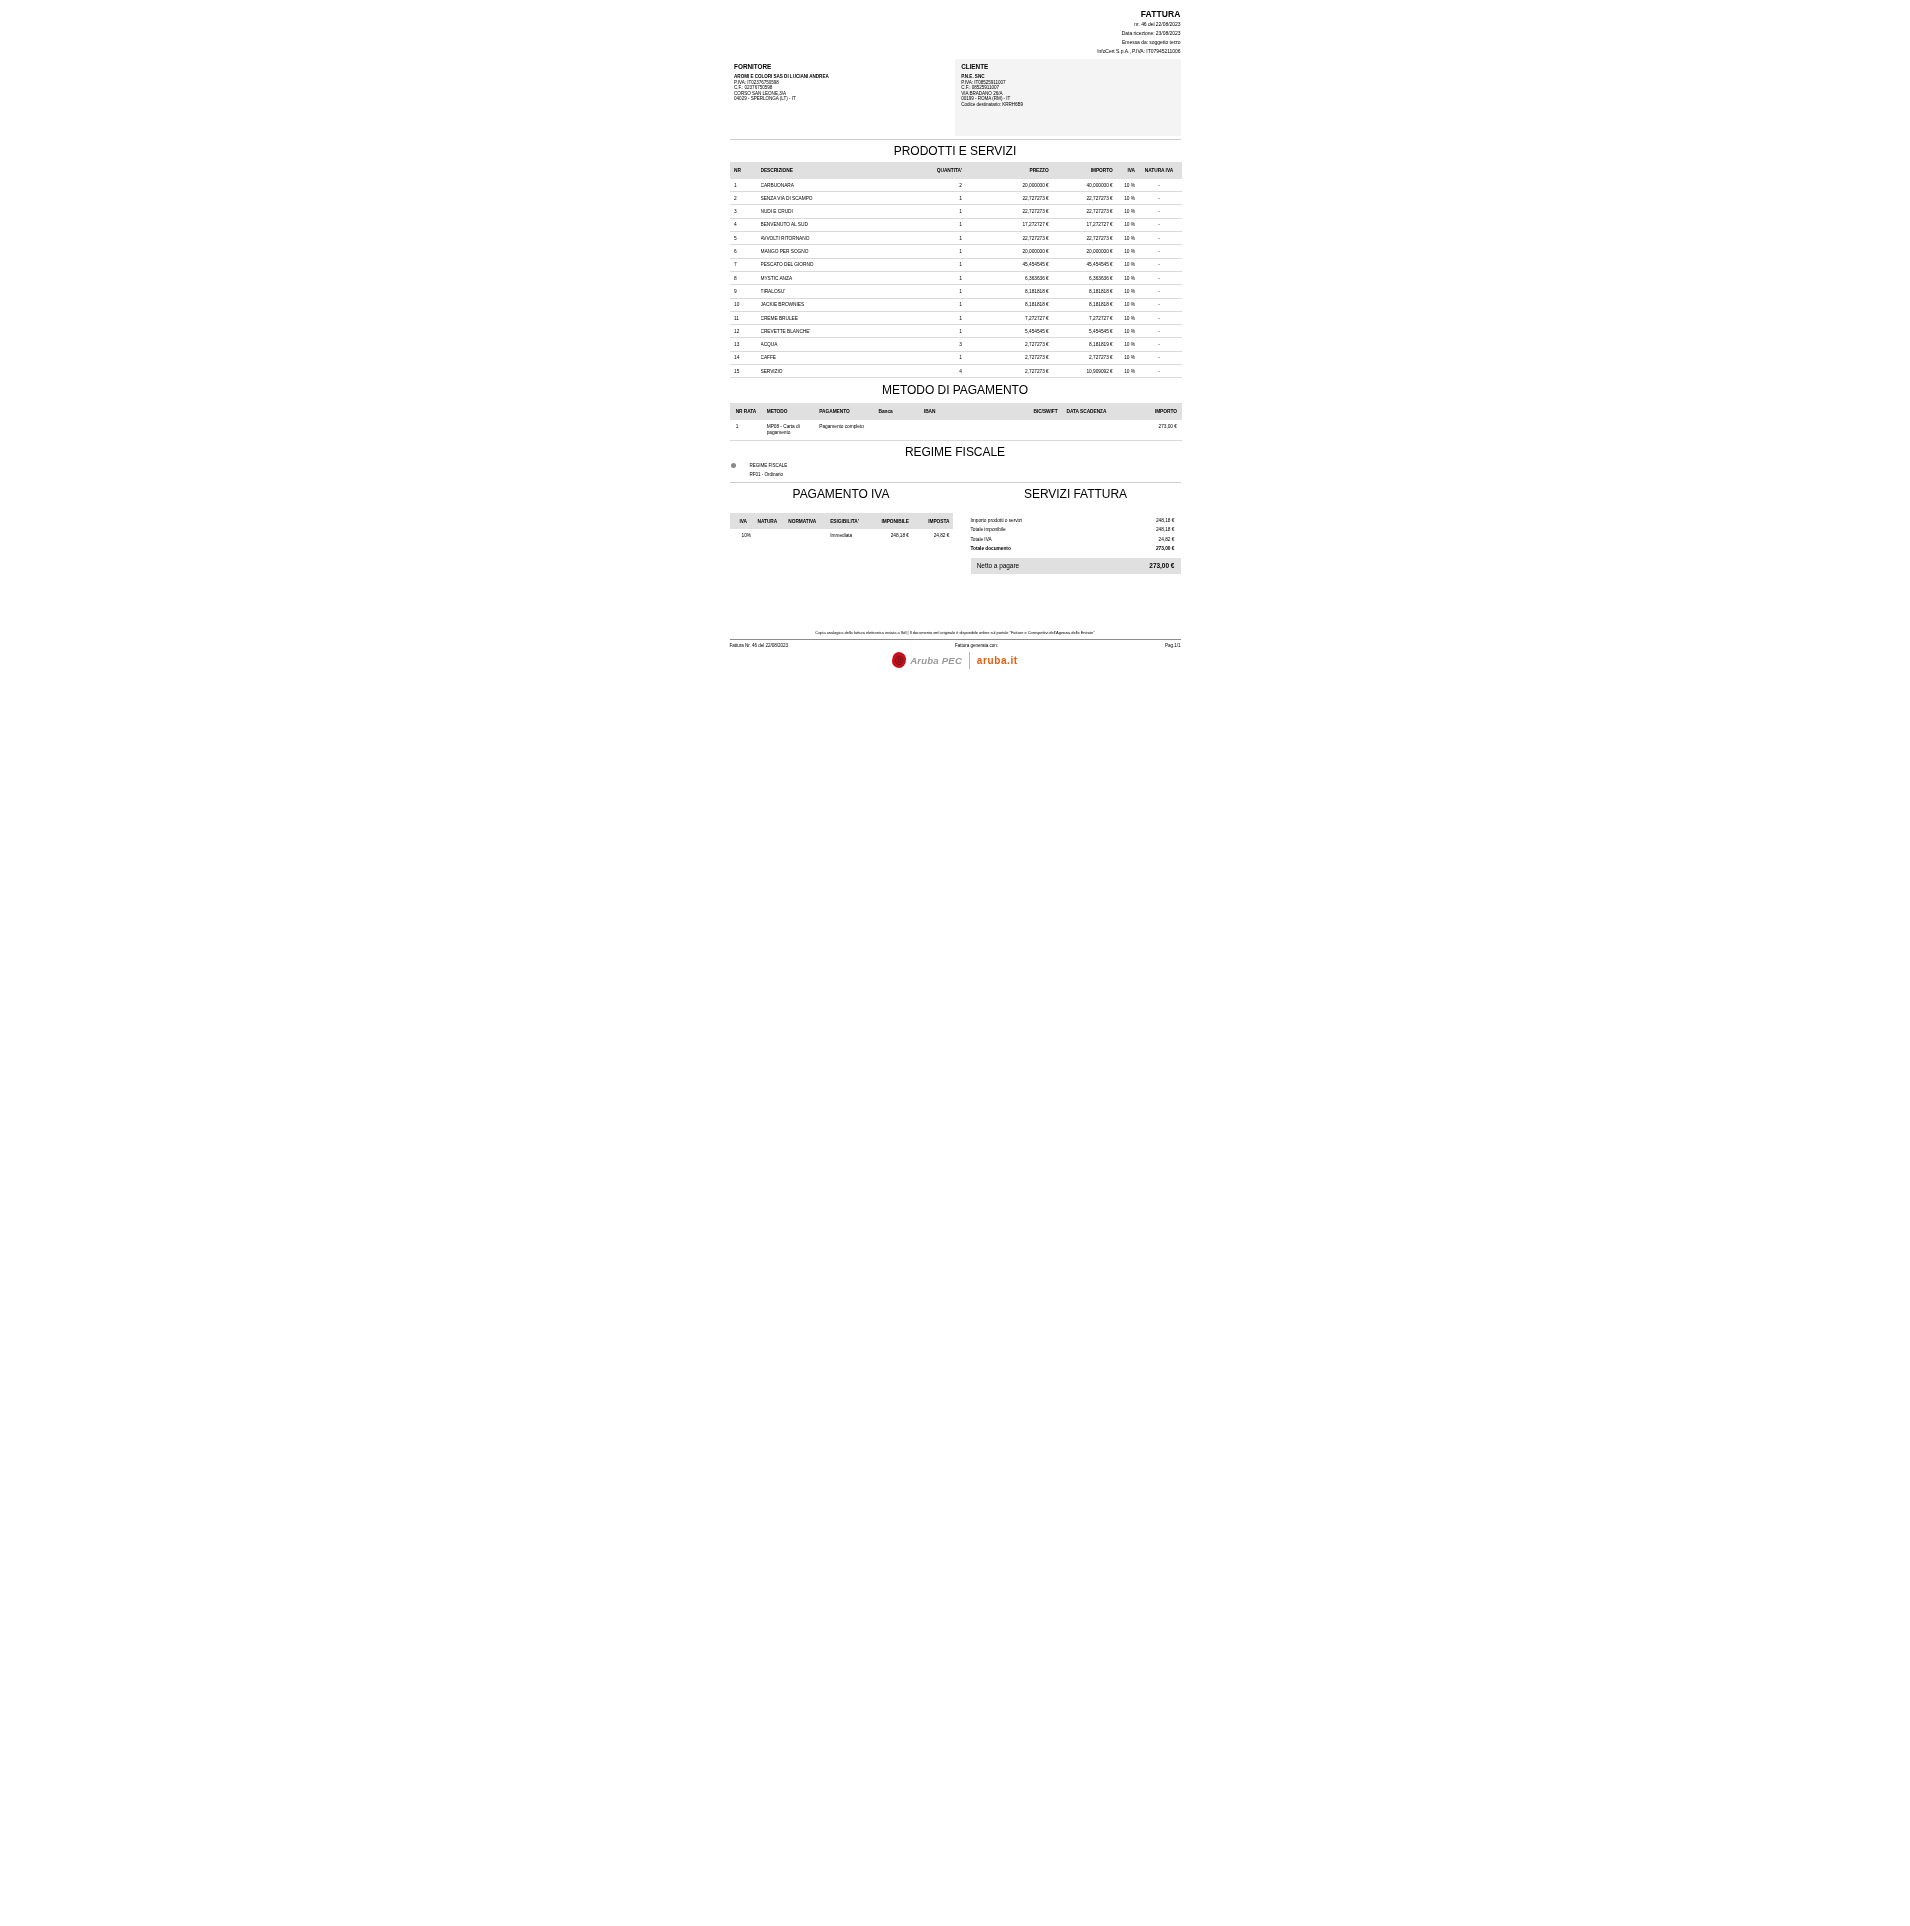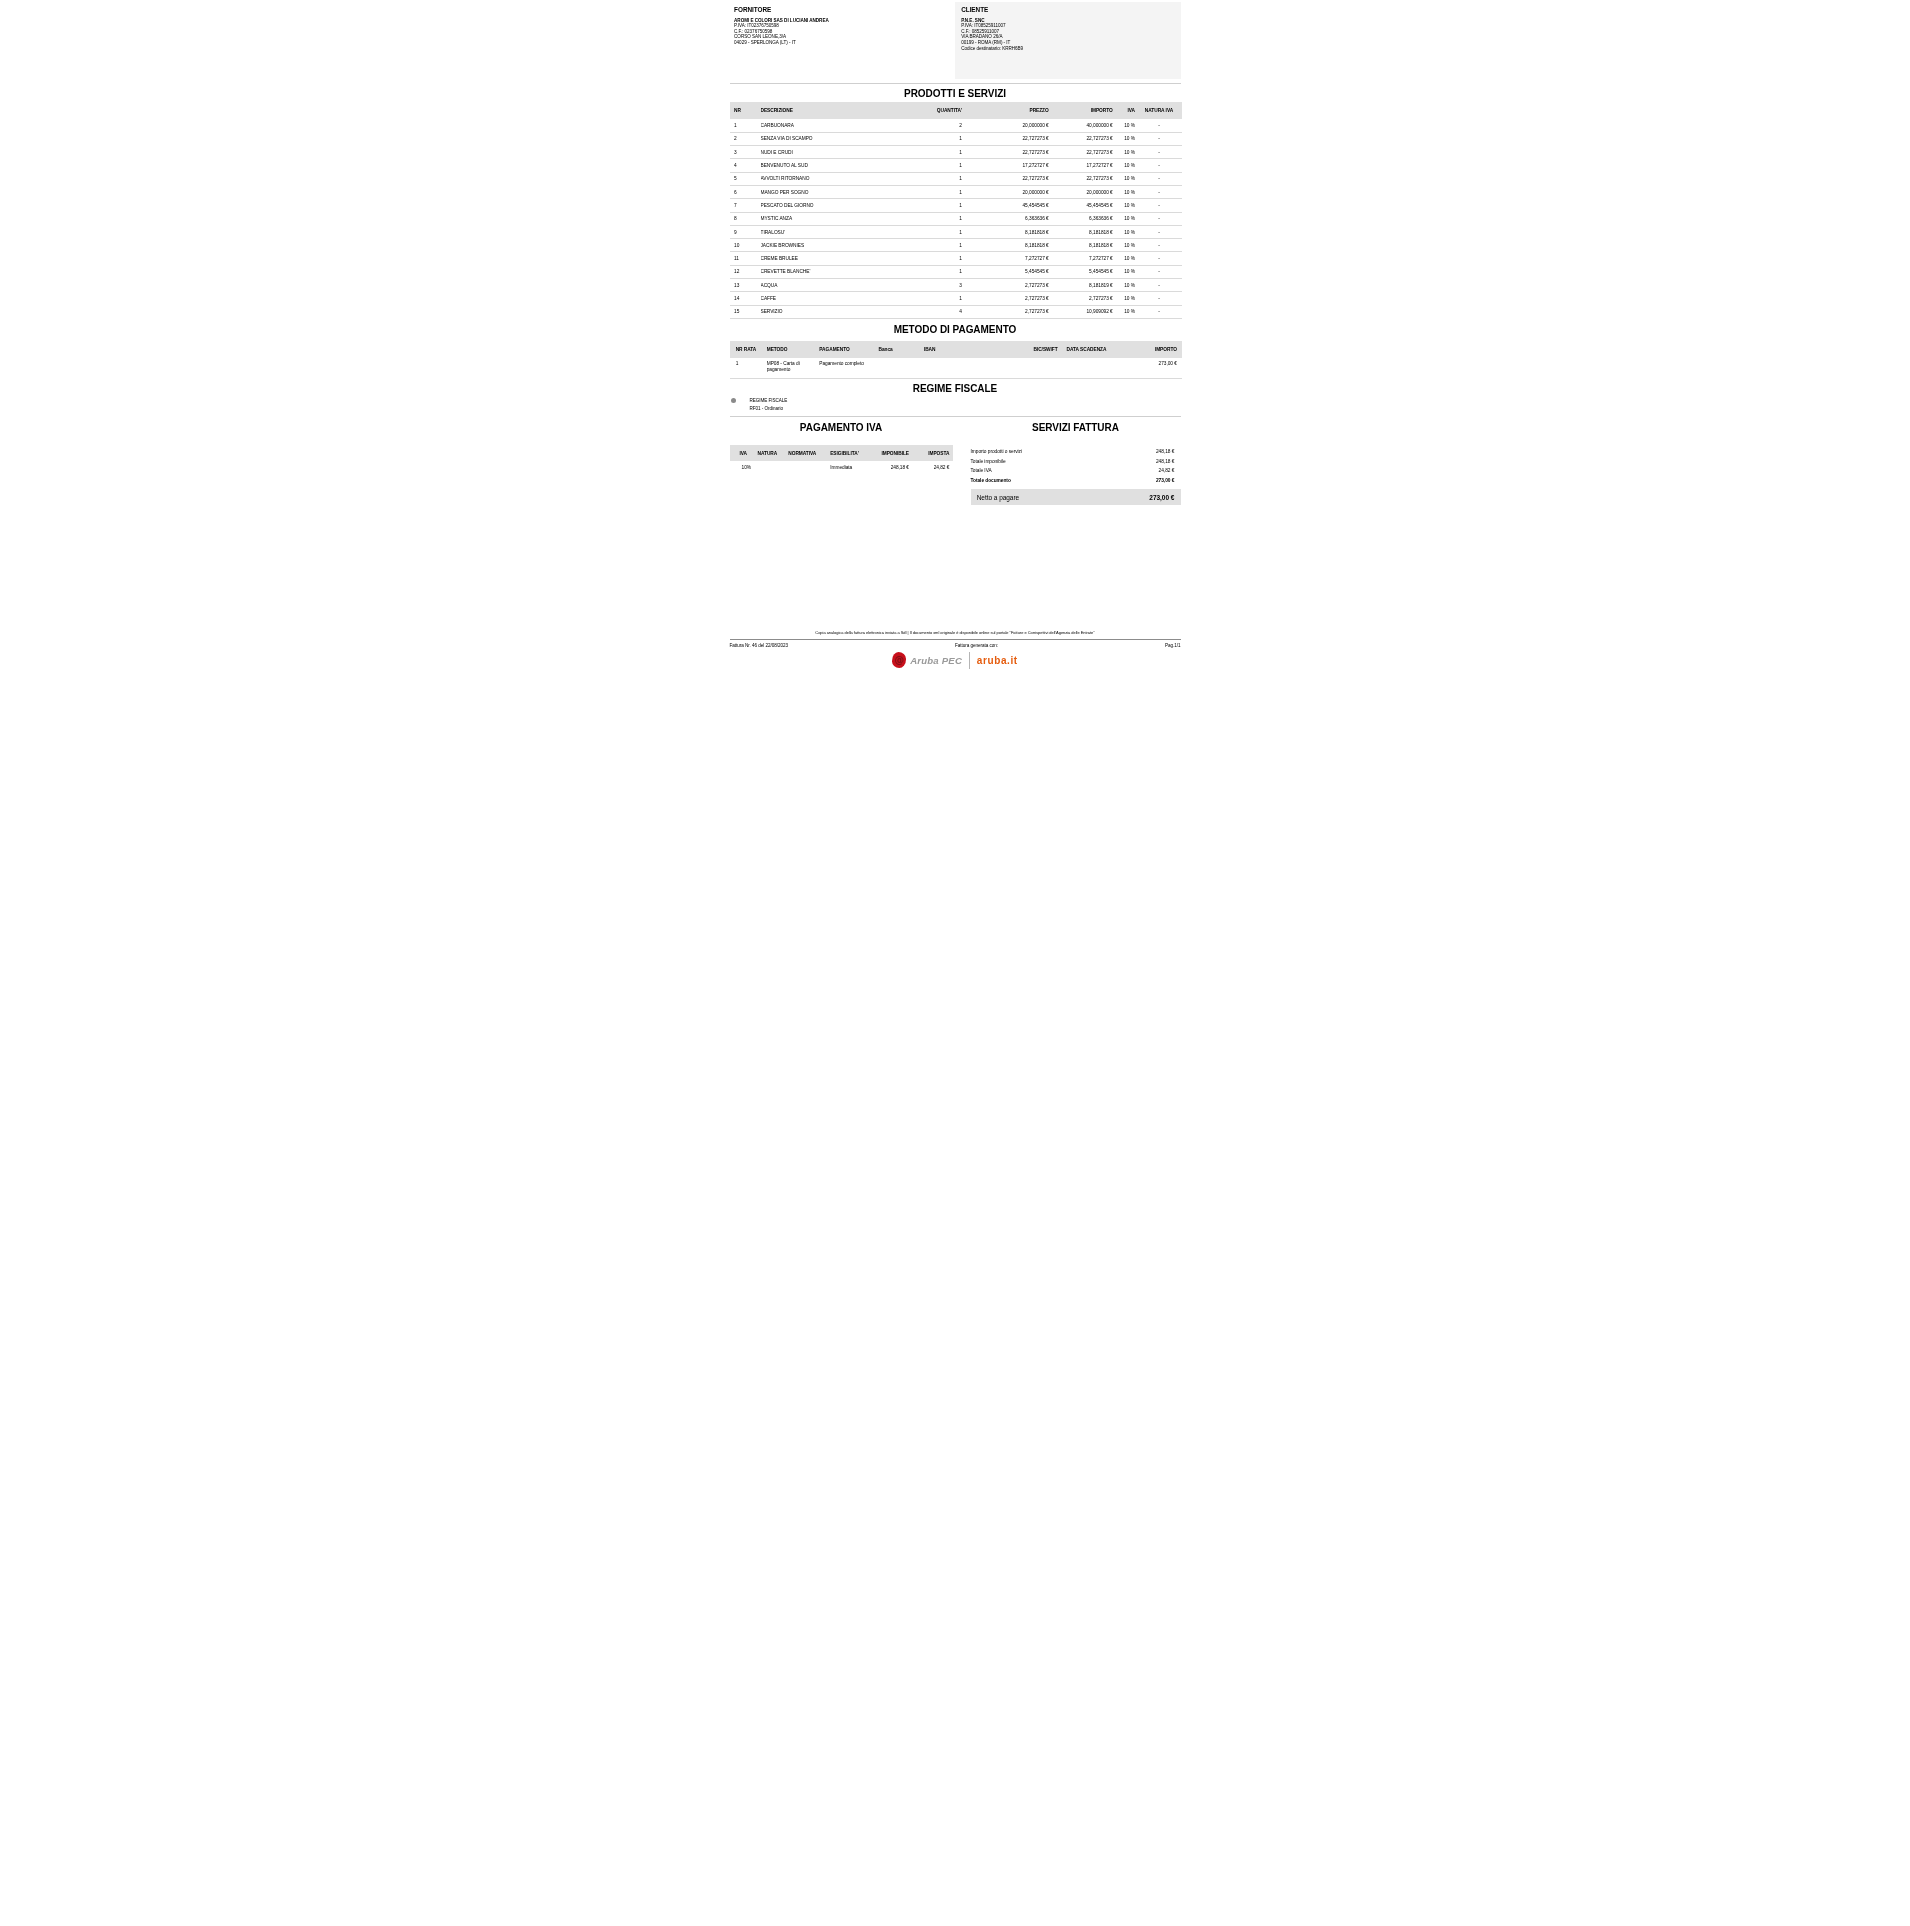"FATTURA" div.header-top { html: none -> <div> <div>FATTURA</div> <div>nr. 46 del 22/08/2023</div> <div>Data ricezione: 23/08/2023</div> <div>Emessa da: soggetto terzo</div> <div>InfoCert S.p.A., P.IVA: IT07945211006</div> </div> }
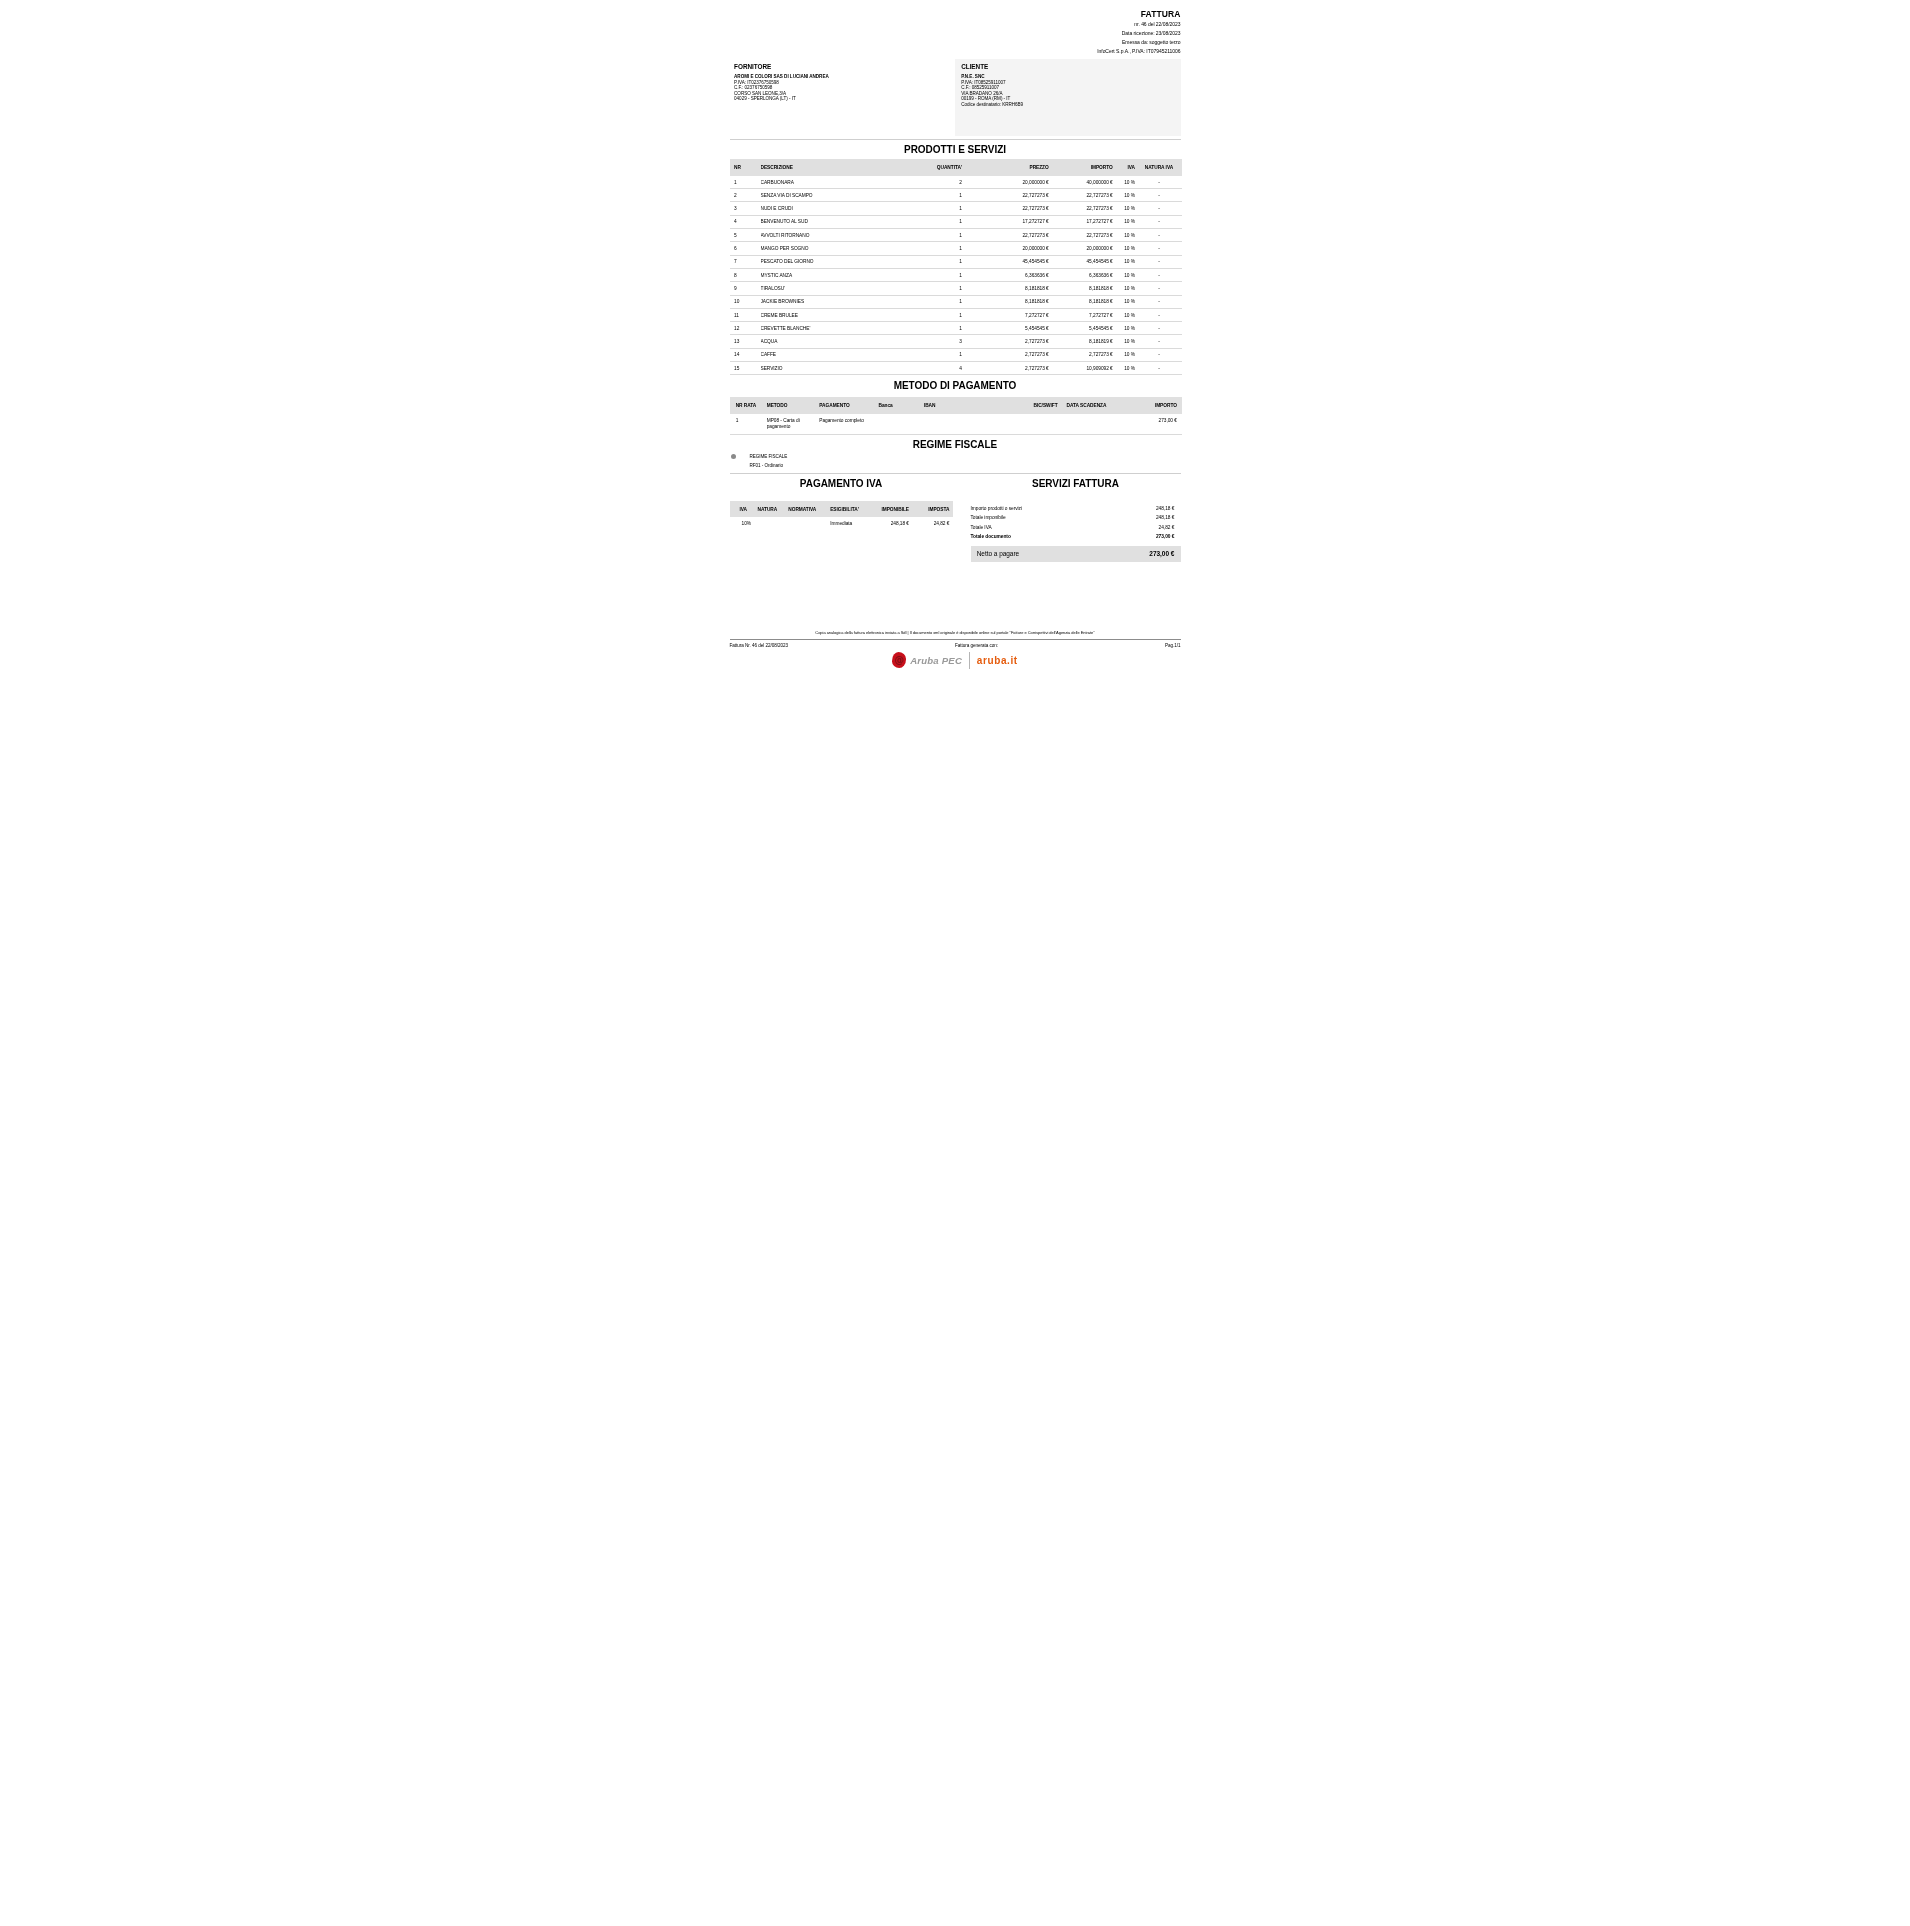"PRODOTTI E SERVIZI" .section-title { font-size: 10px -> 12px; font-weight: bold -> normal }
